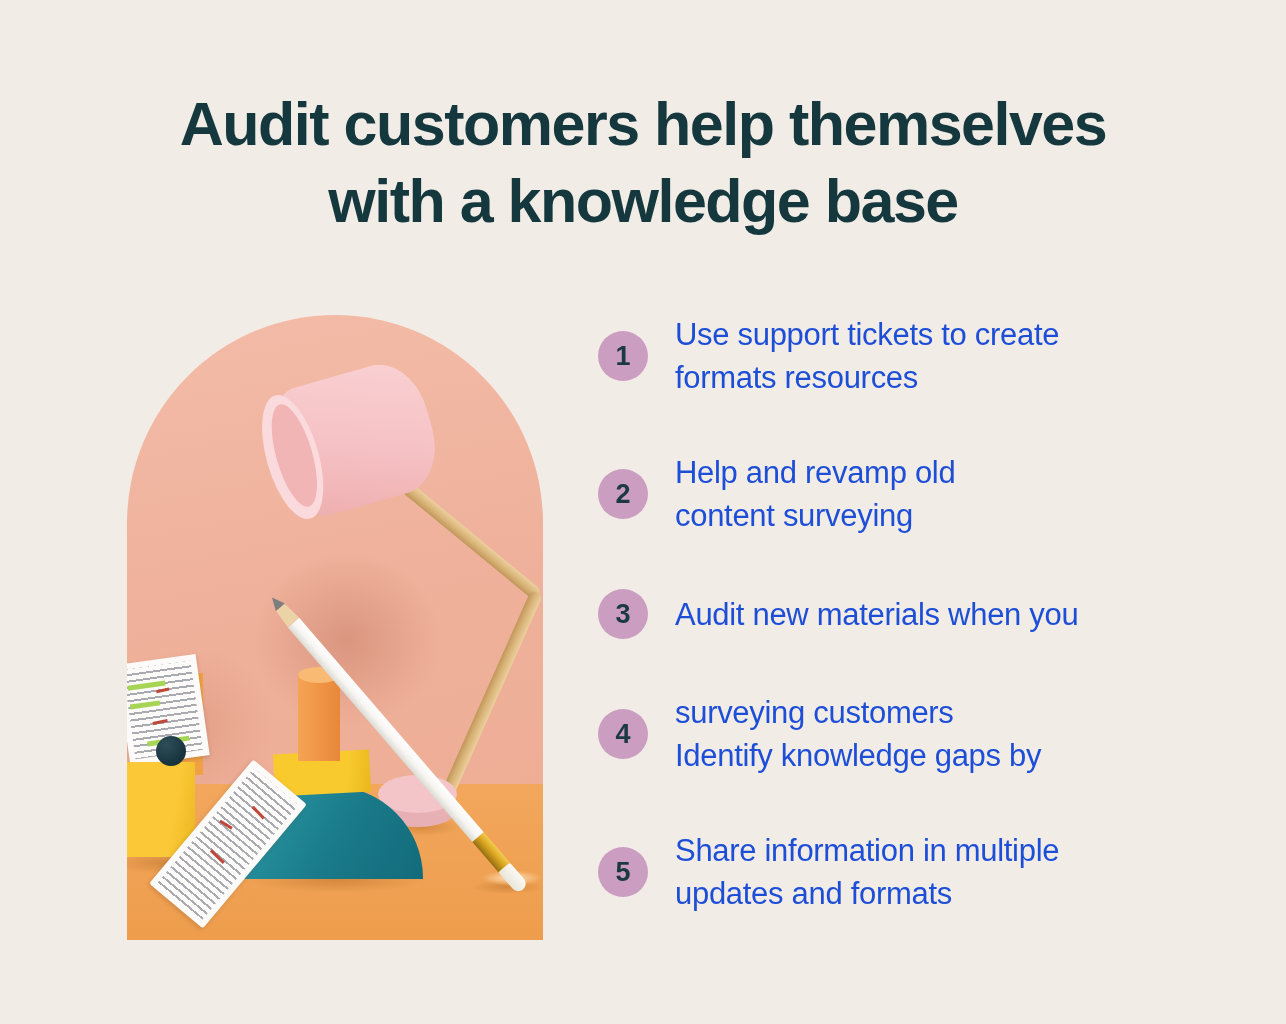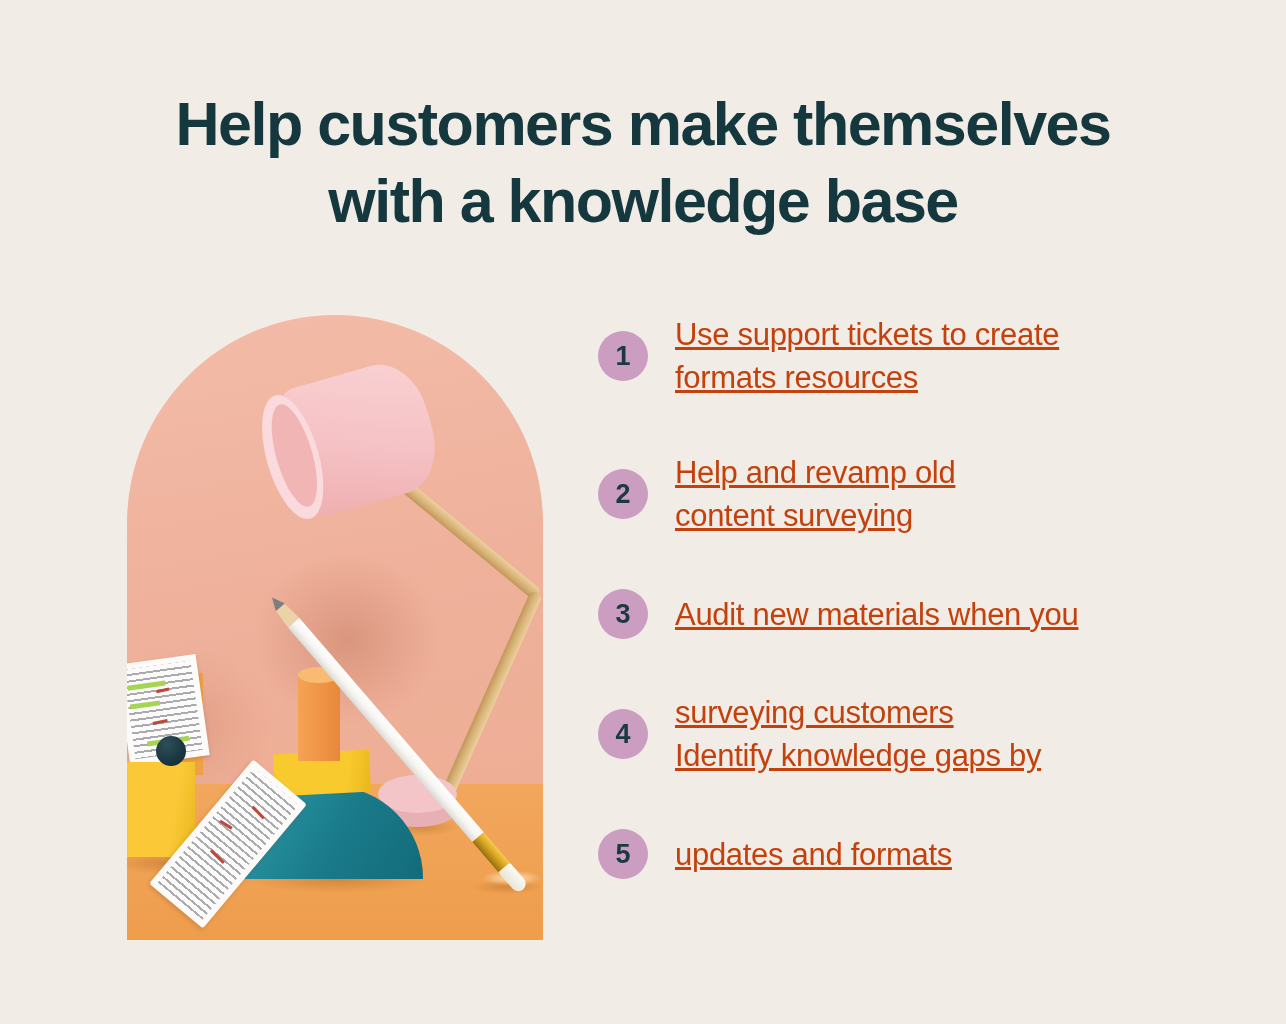"Help customers make themselves" span { text: Help customers make -> Audit customers help }
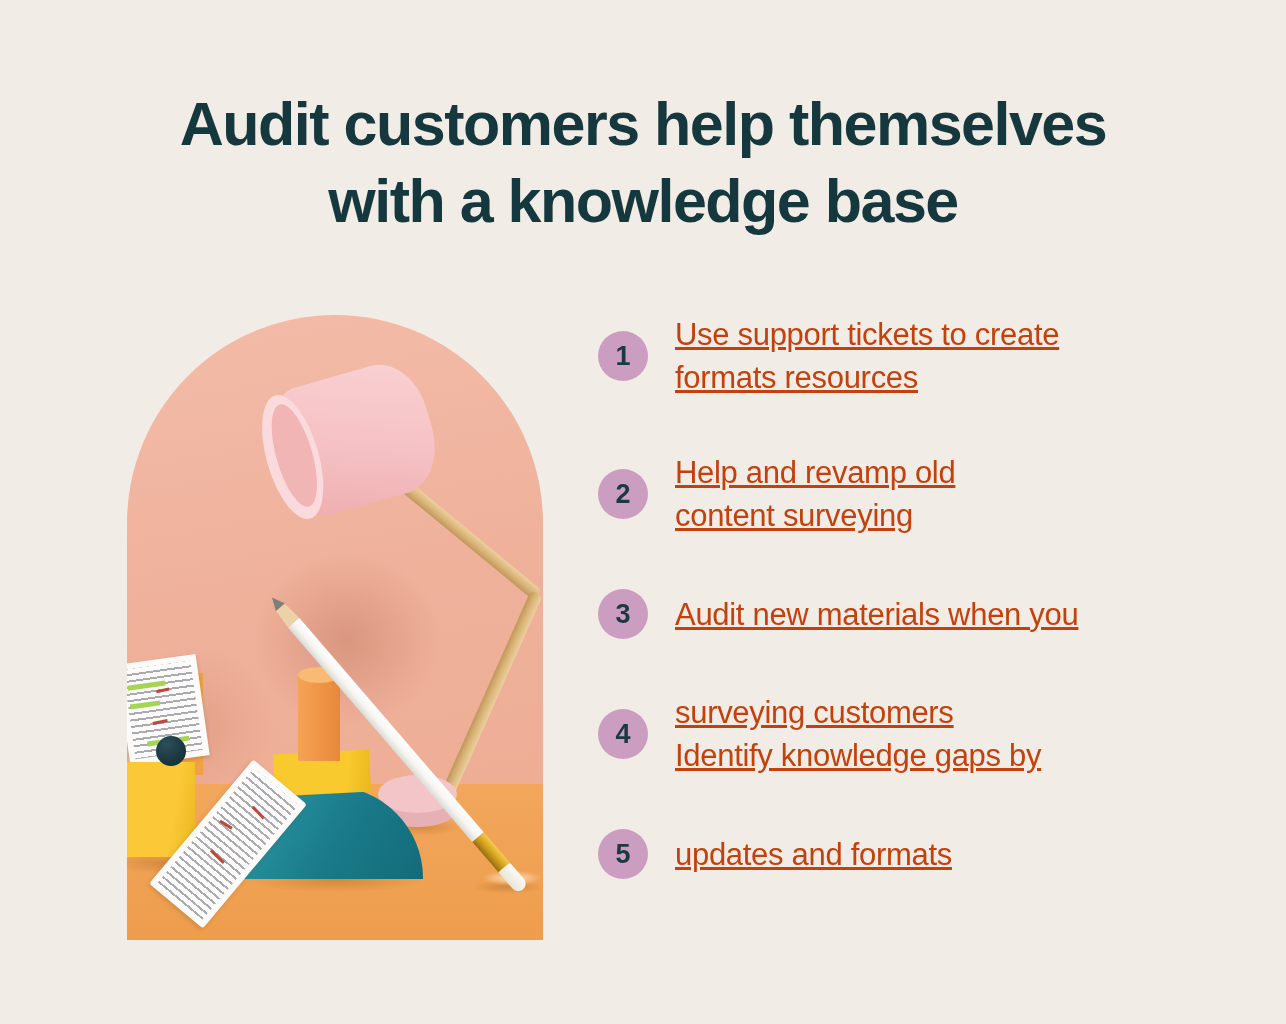"Use support tickets to create" .item-text { color: #c2410c -> #1d4ed8; text-decoration: underline -> none }
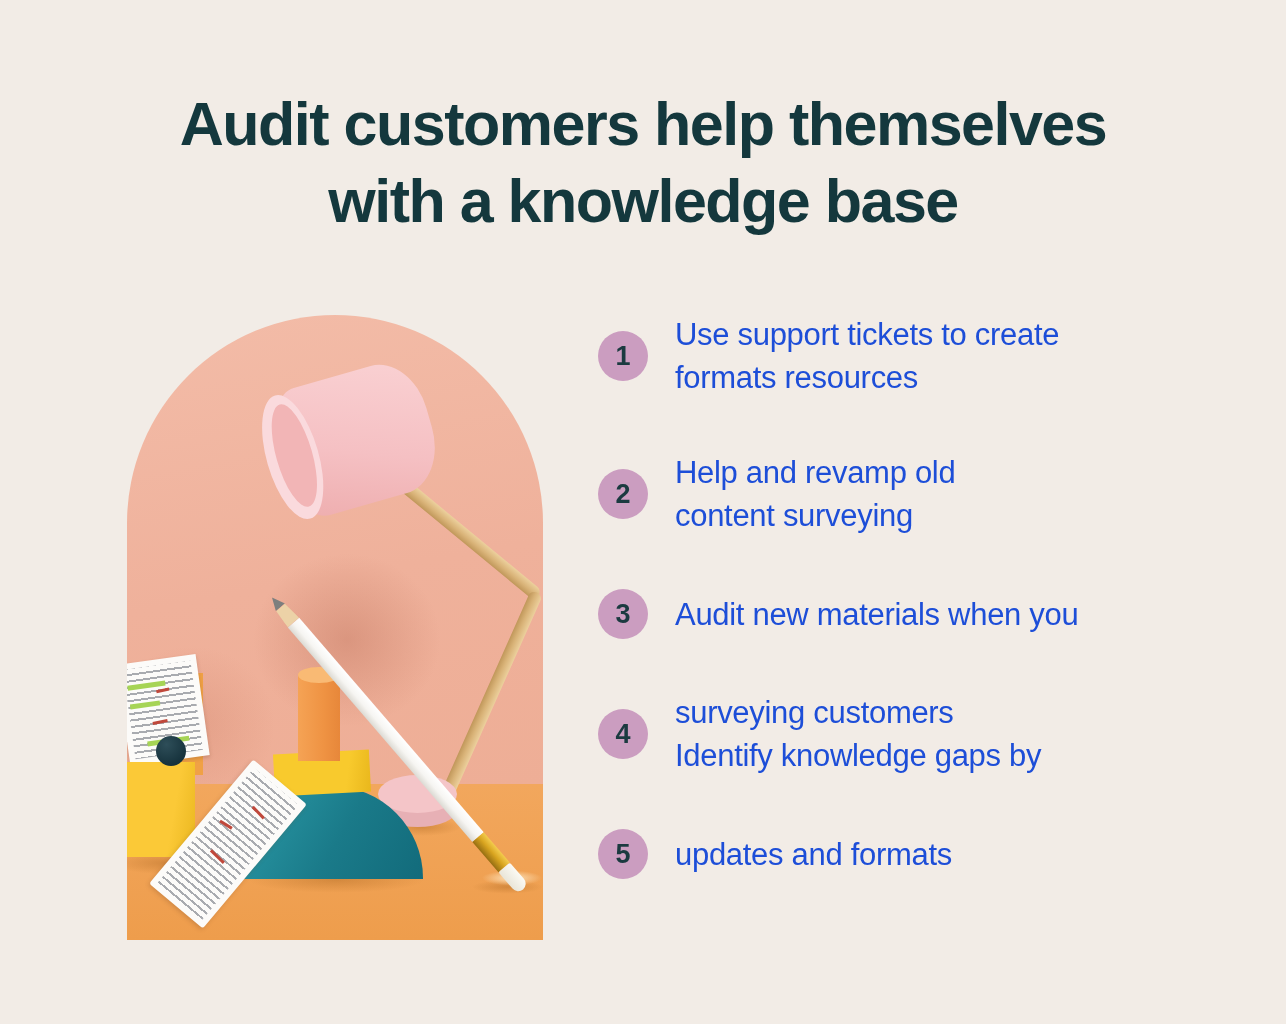"Share information in multiple" span { html: none -> <span>Share information in multiple</span> }
